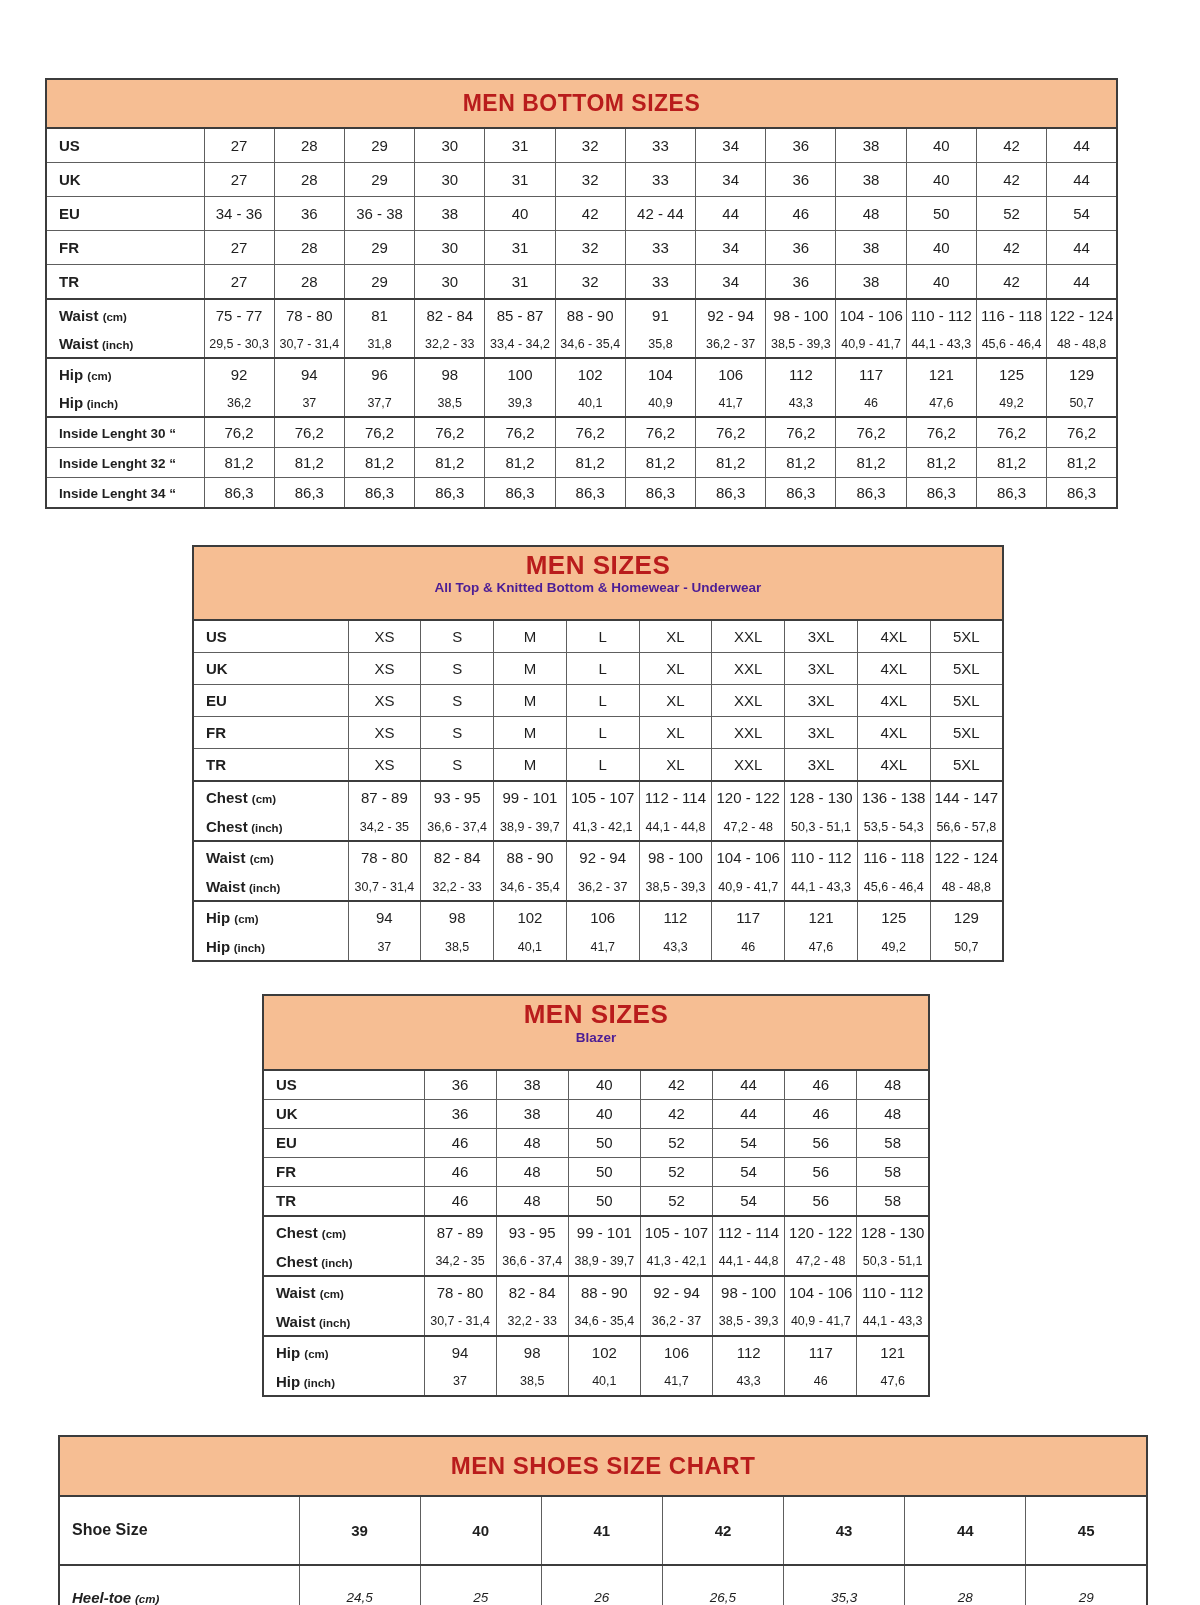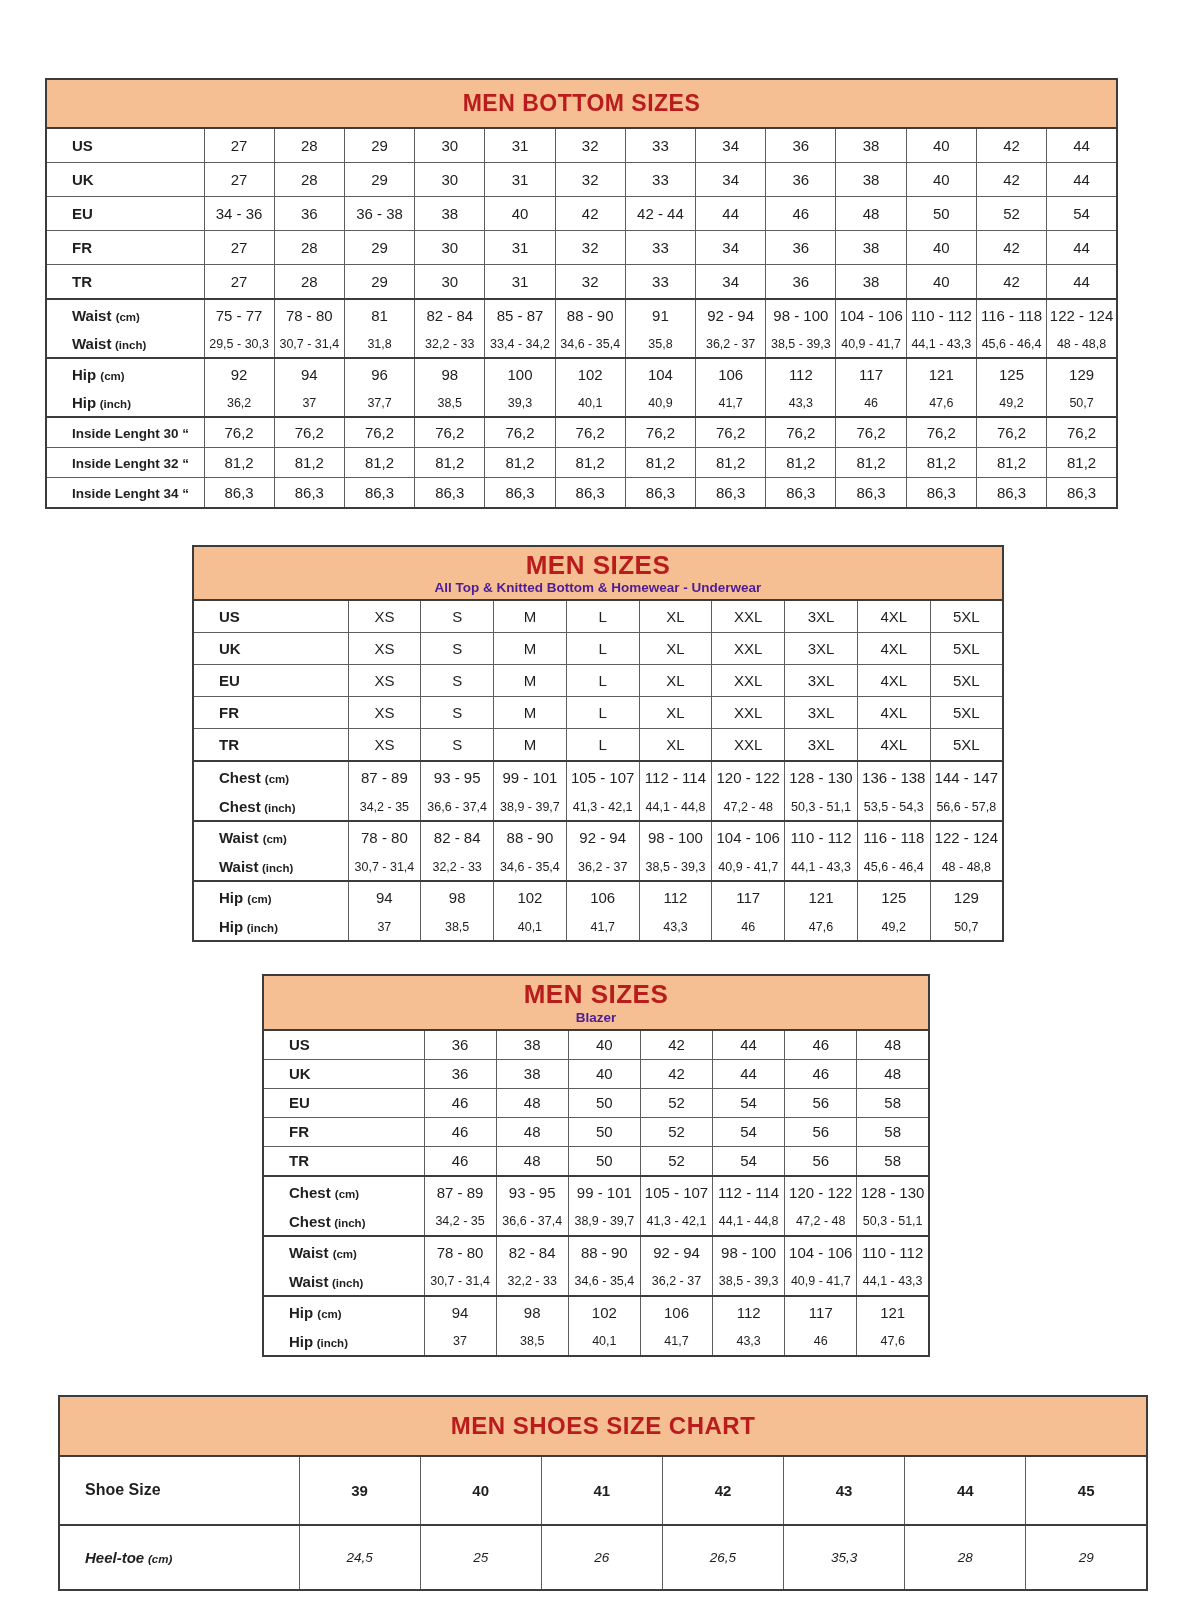"US" td.lbl-cell { padding-left: 25px -> 12px }
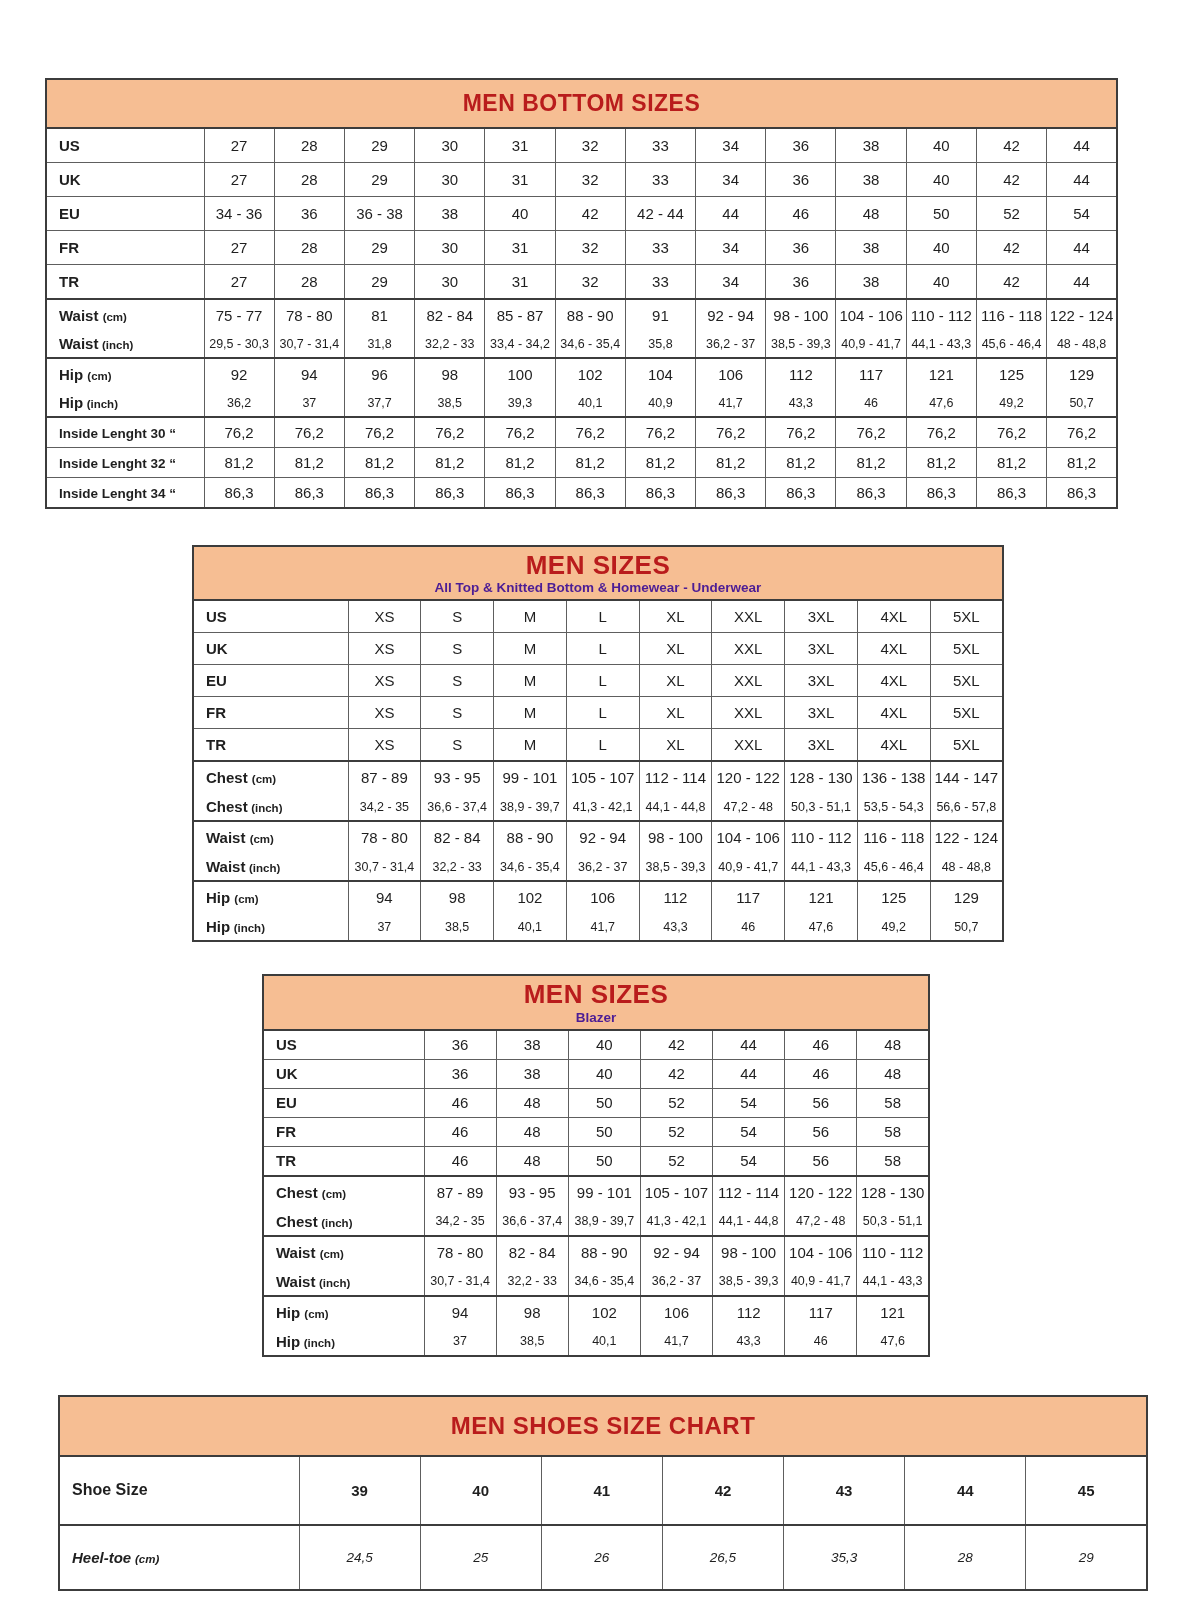"MEN SIZES" .t2 th.band, .t3 th.band { padding: 5px 0 4px -> 5px 0 24px }
